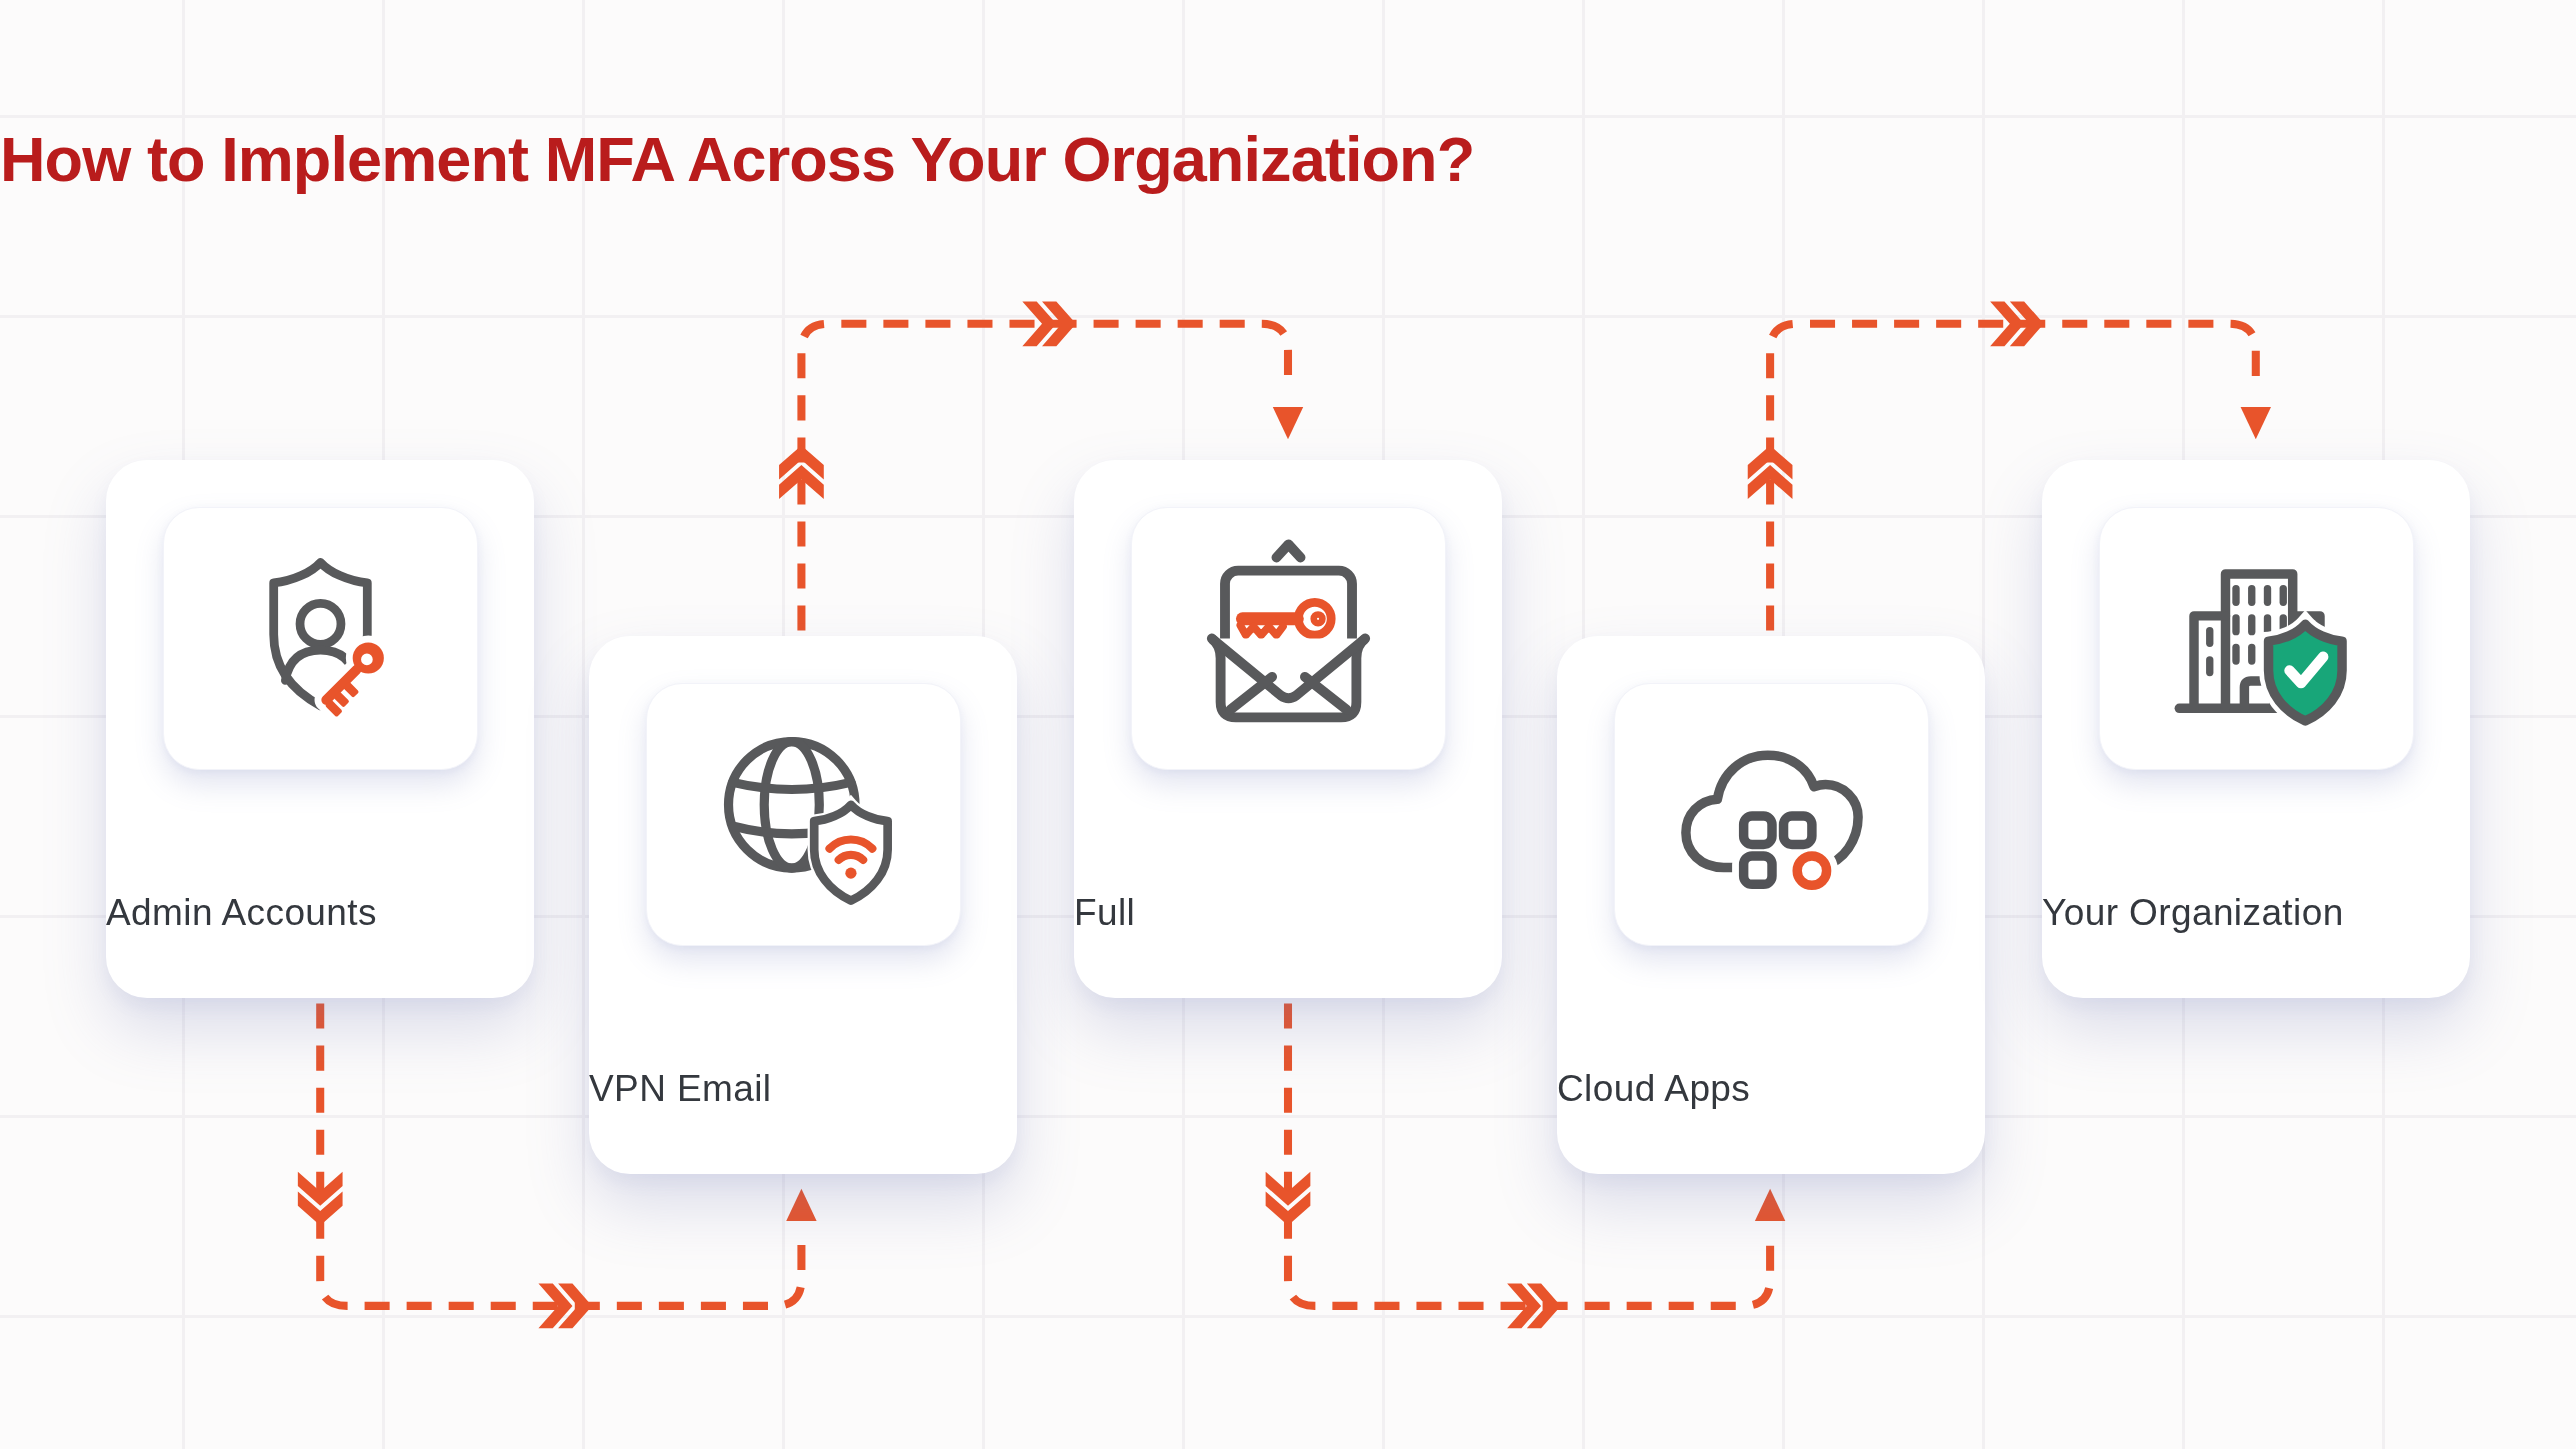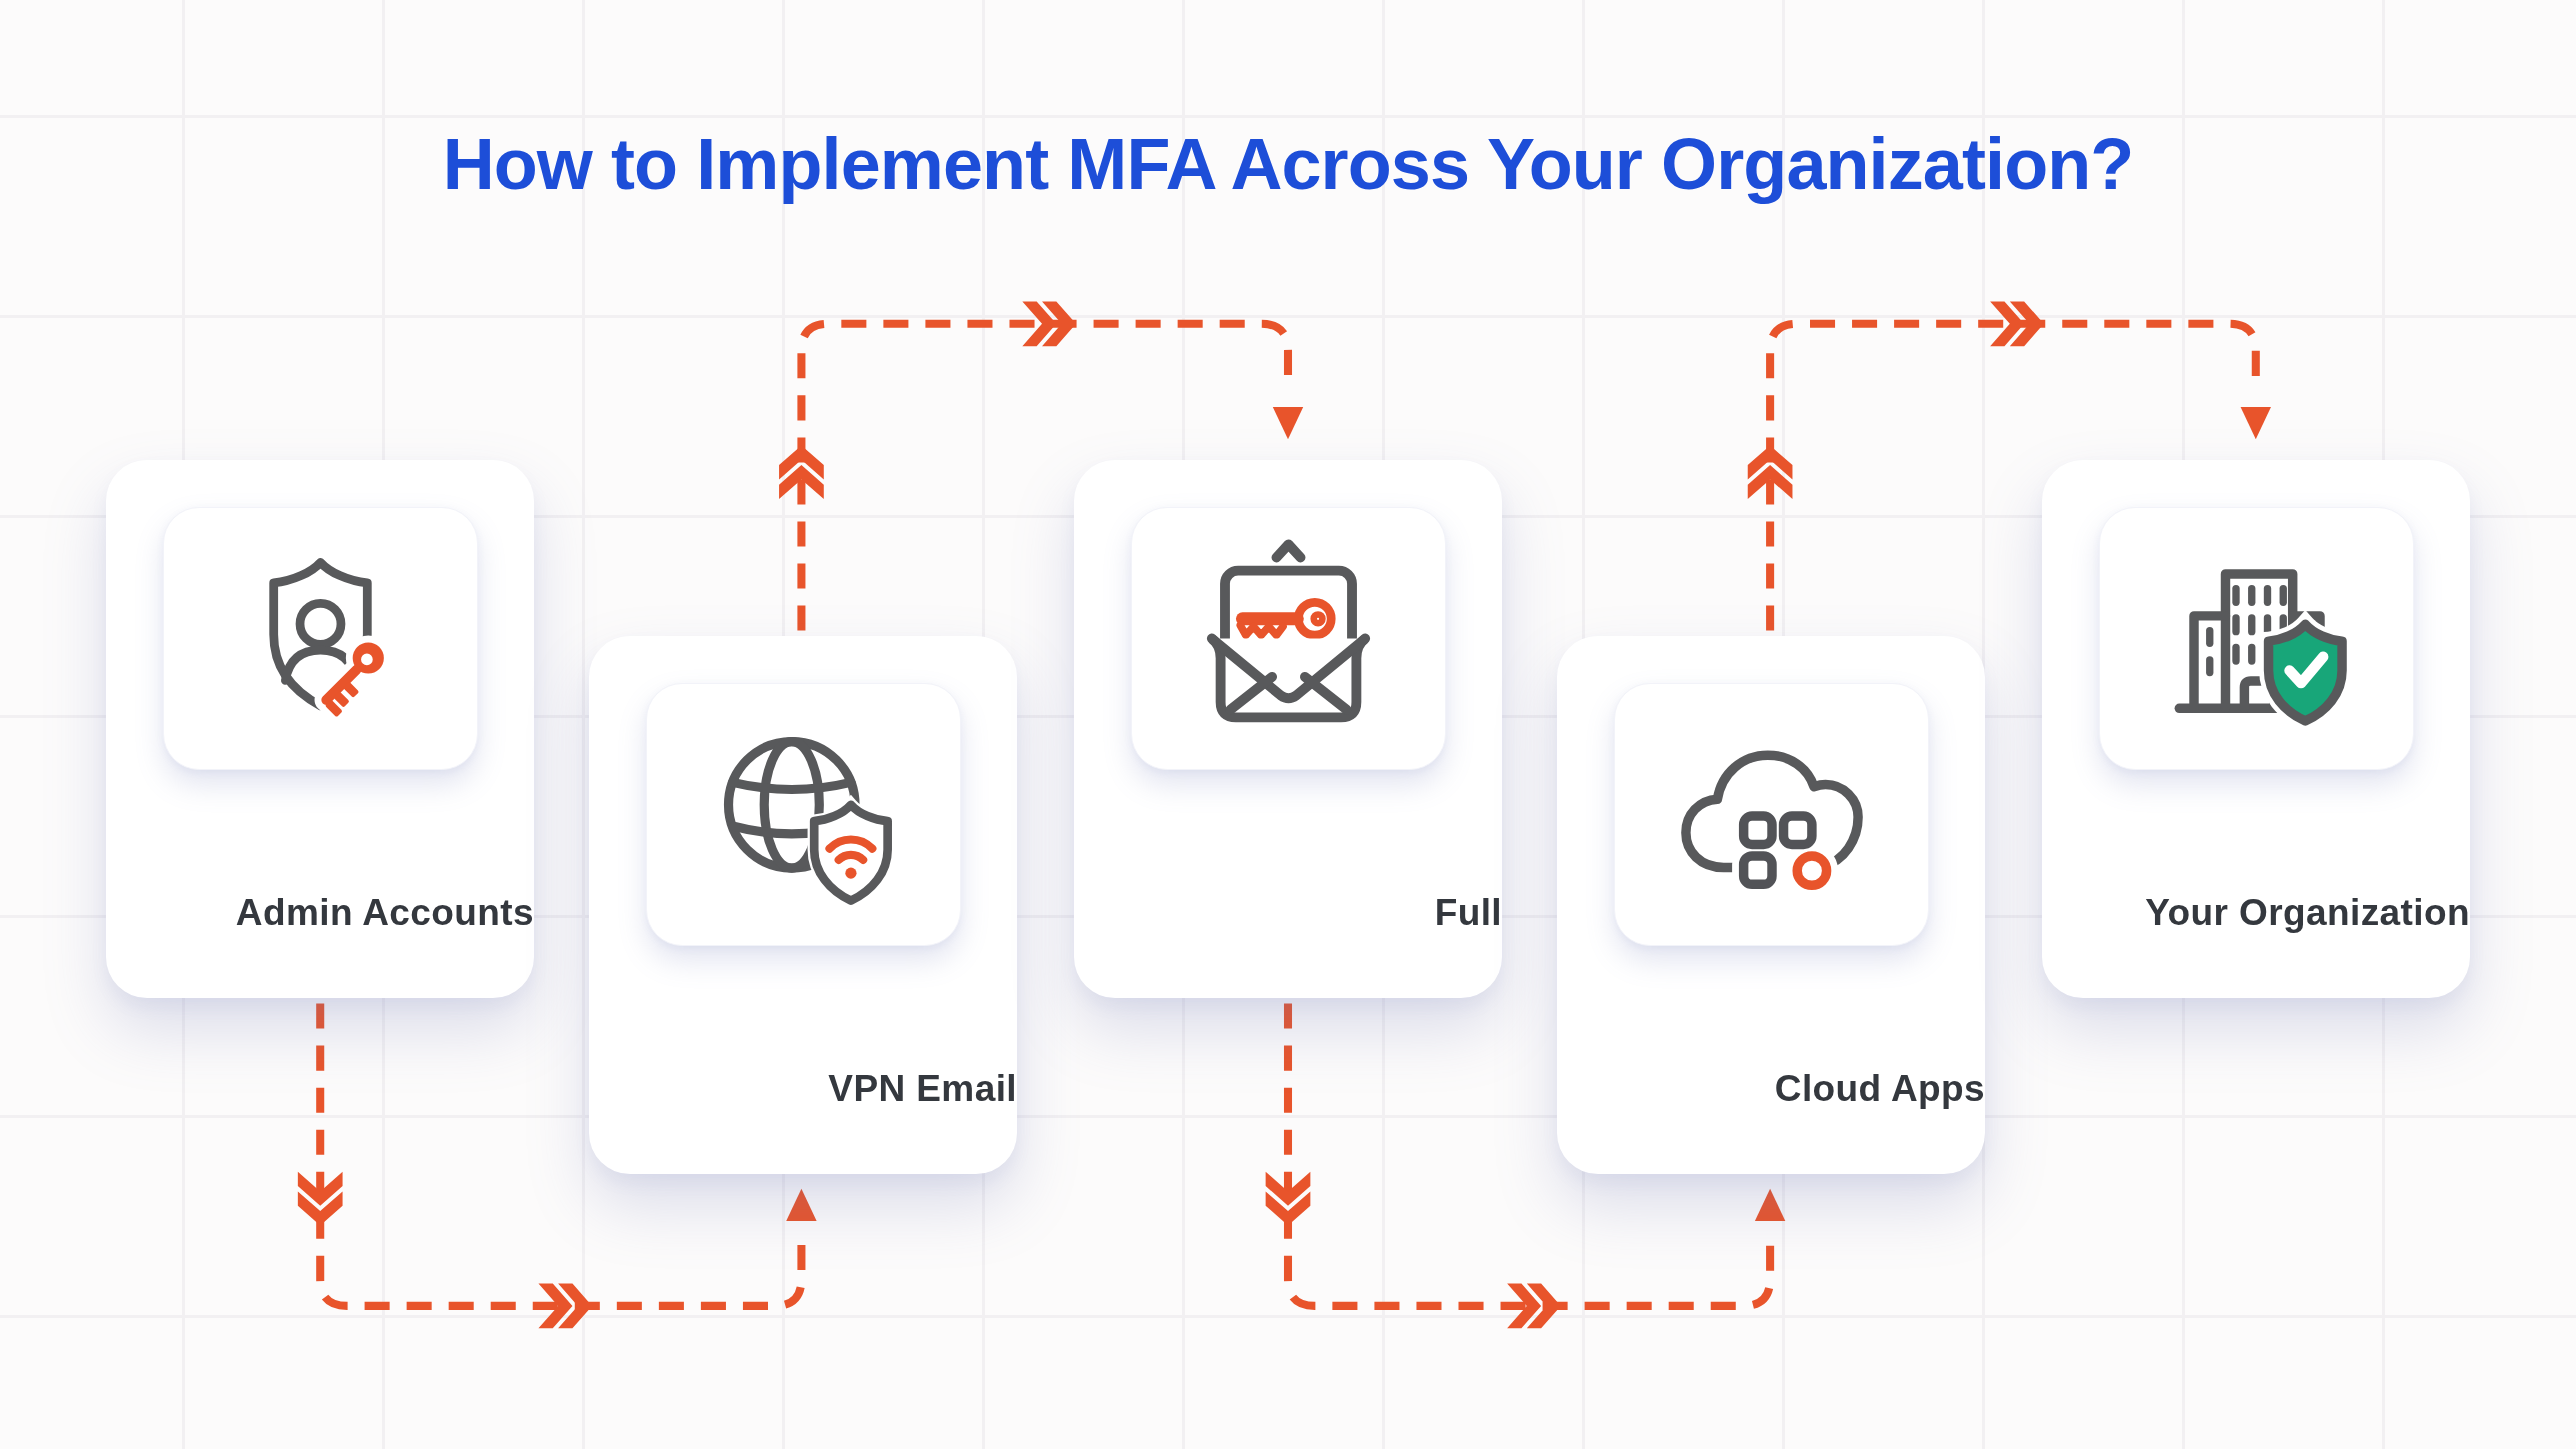"How to Implement MFA Across" .title { color: #1d4ed8 -> #b91c1c; font-size: 72px -> 63px; text-align: center -> left }
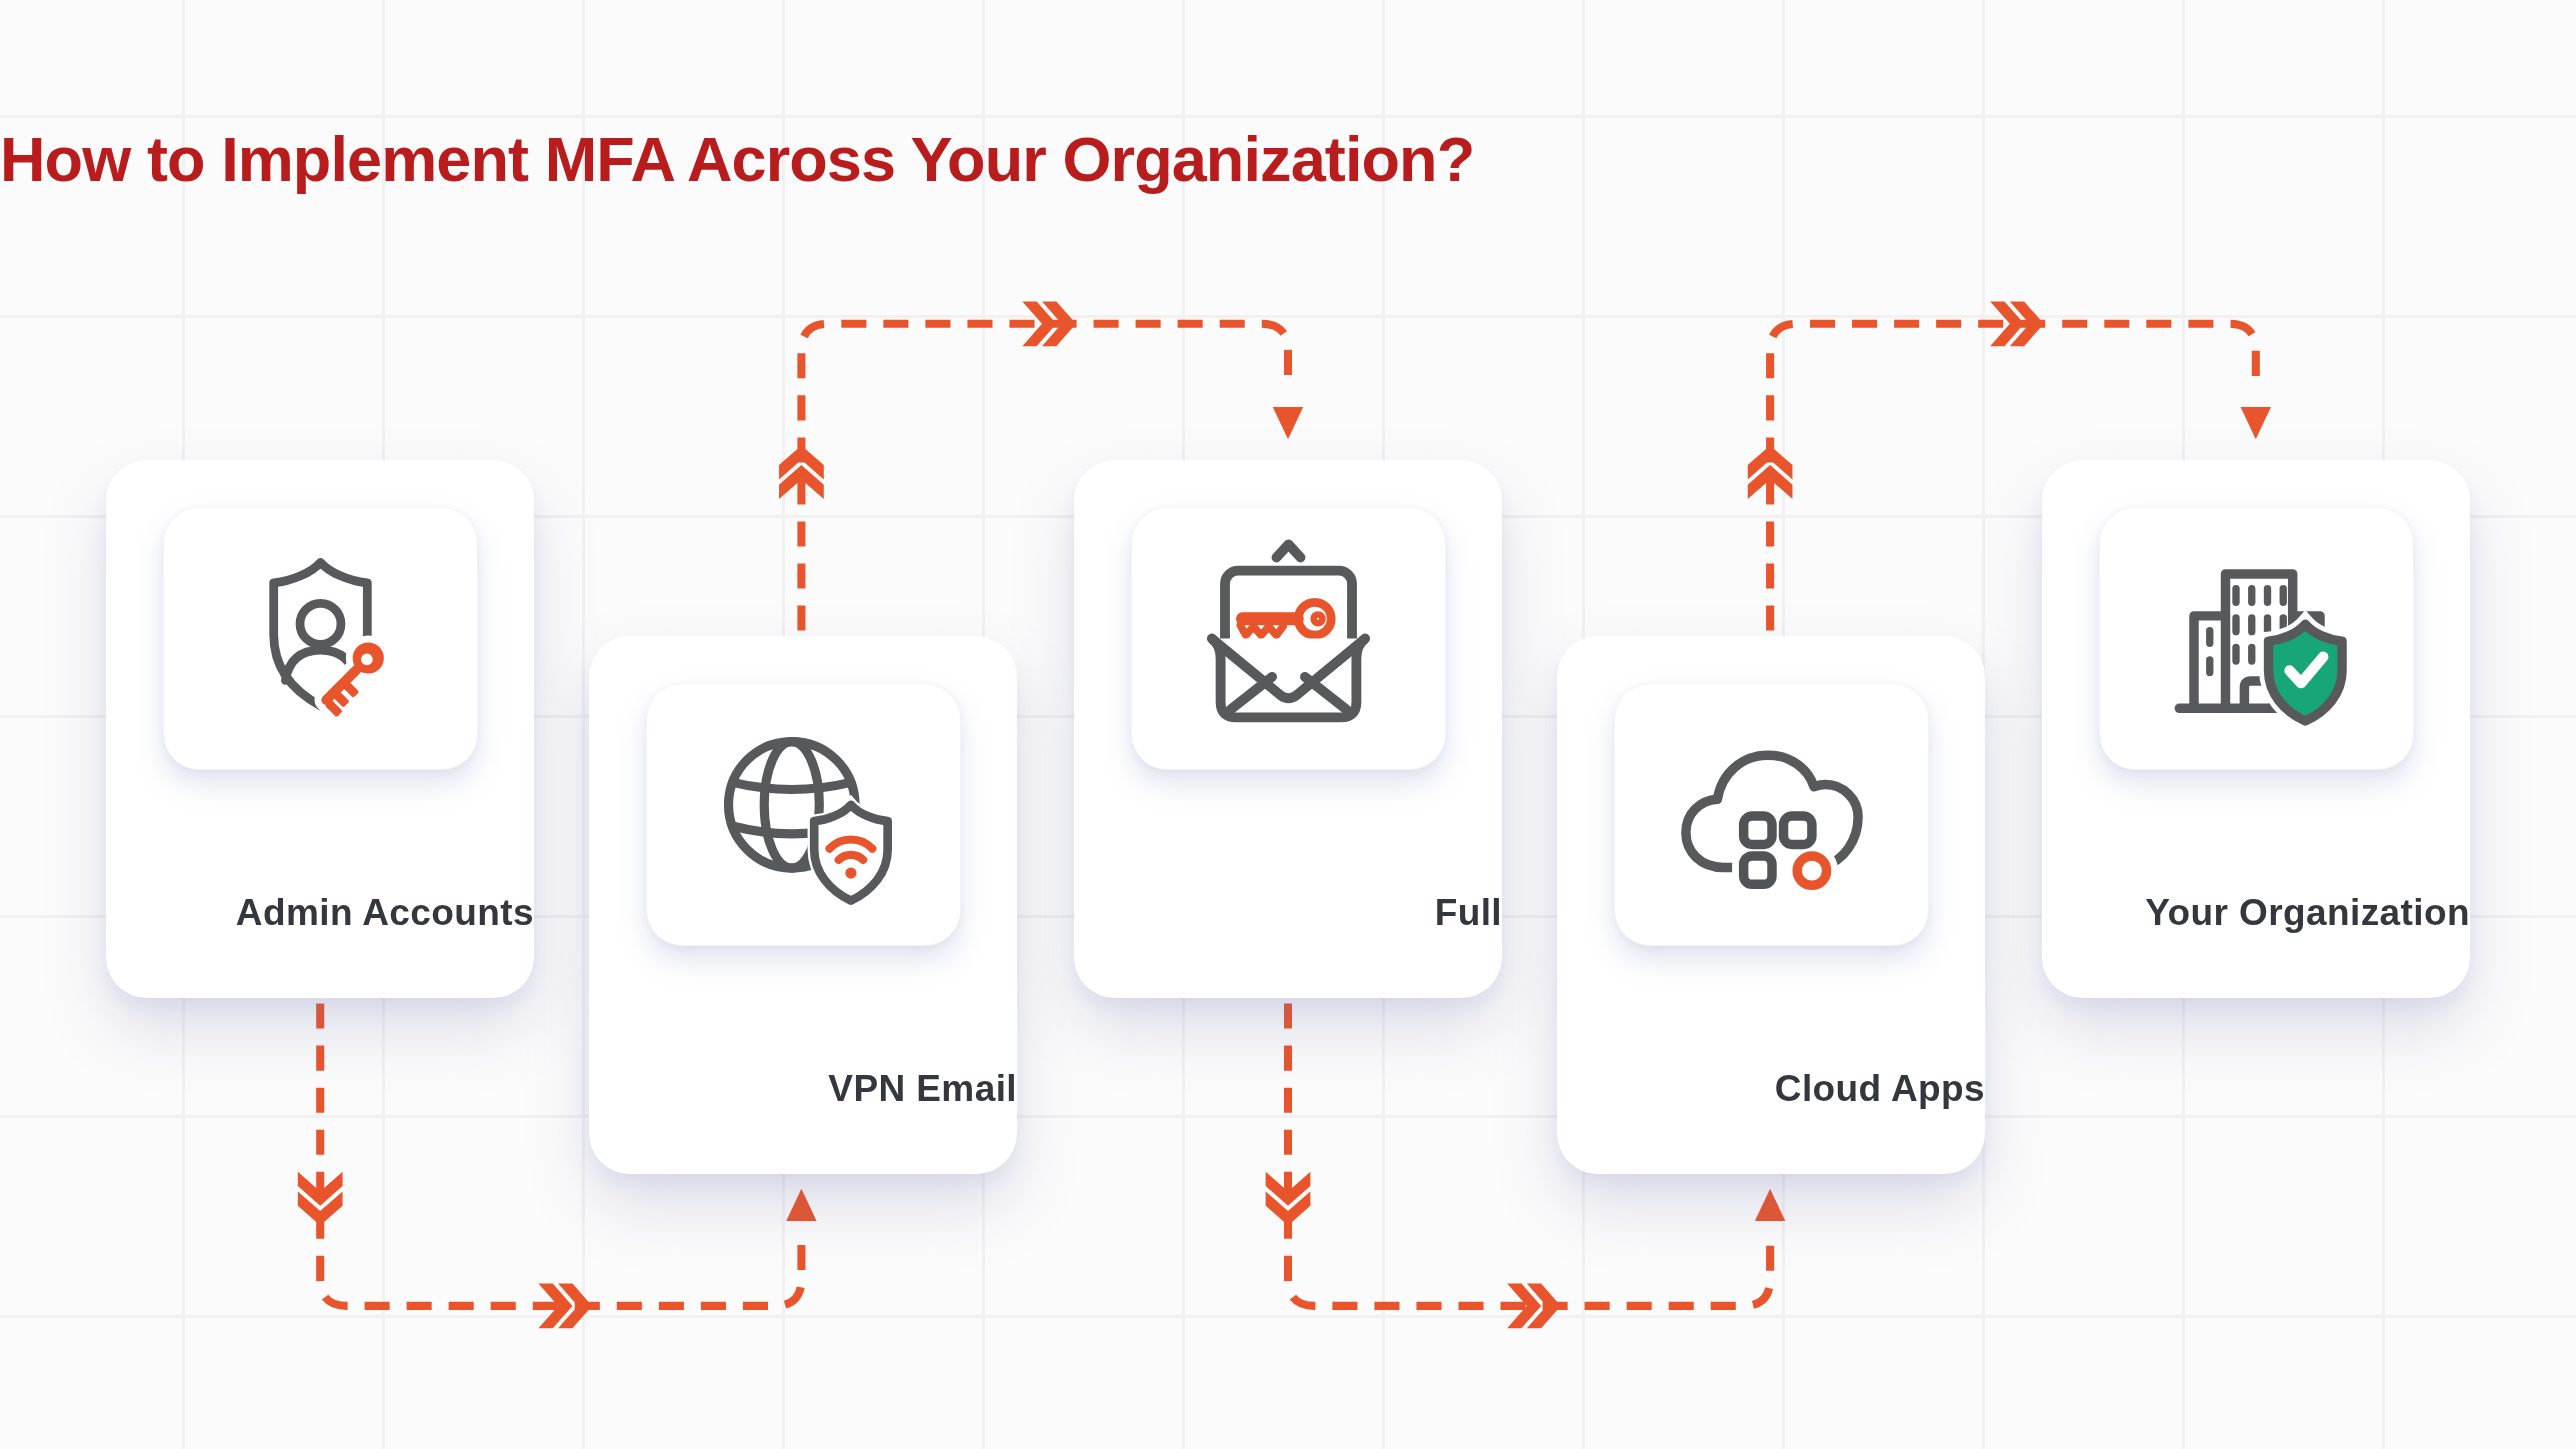"Admin Accounts" .card-label { font-weight: 700 -> 400; padding-left: 32px -> none; text-align: right -> left }
